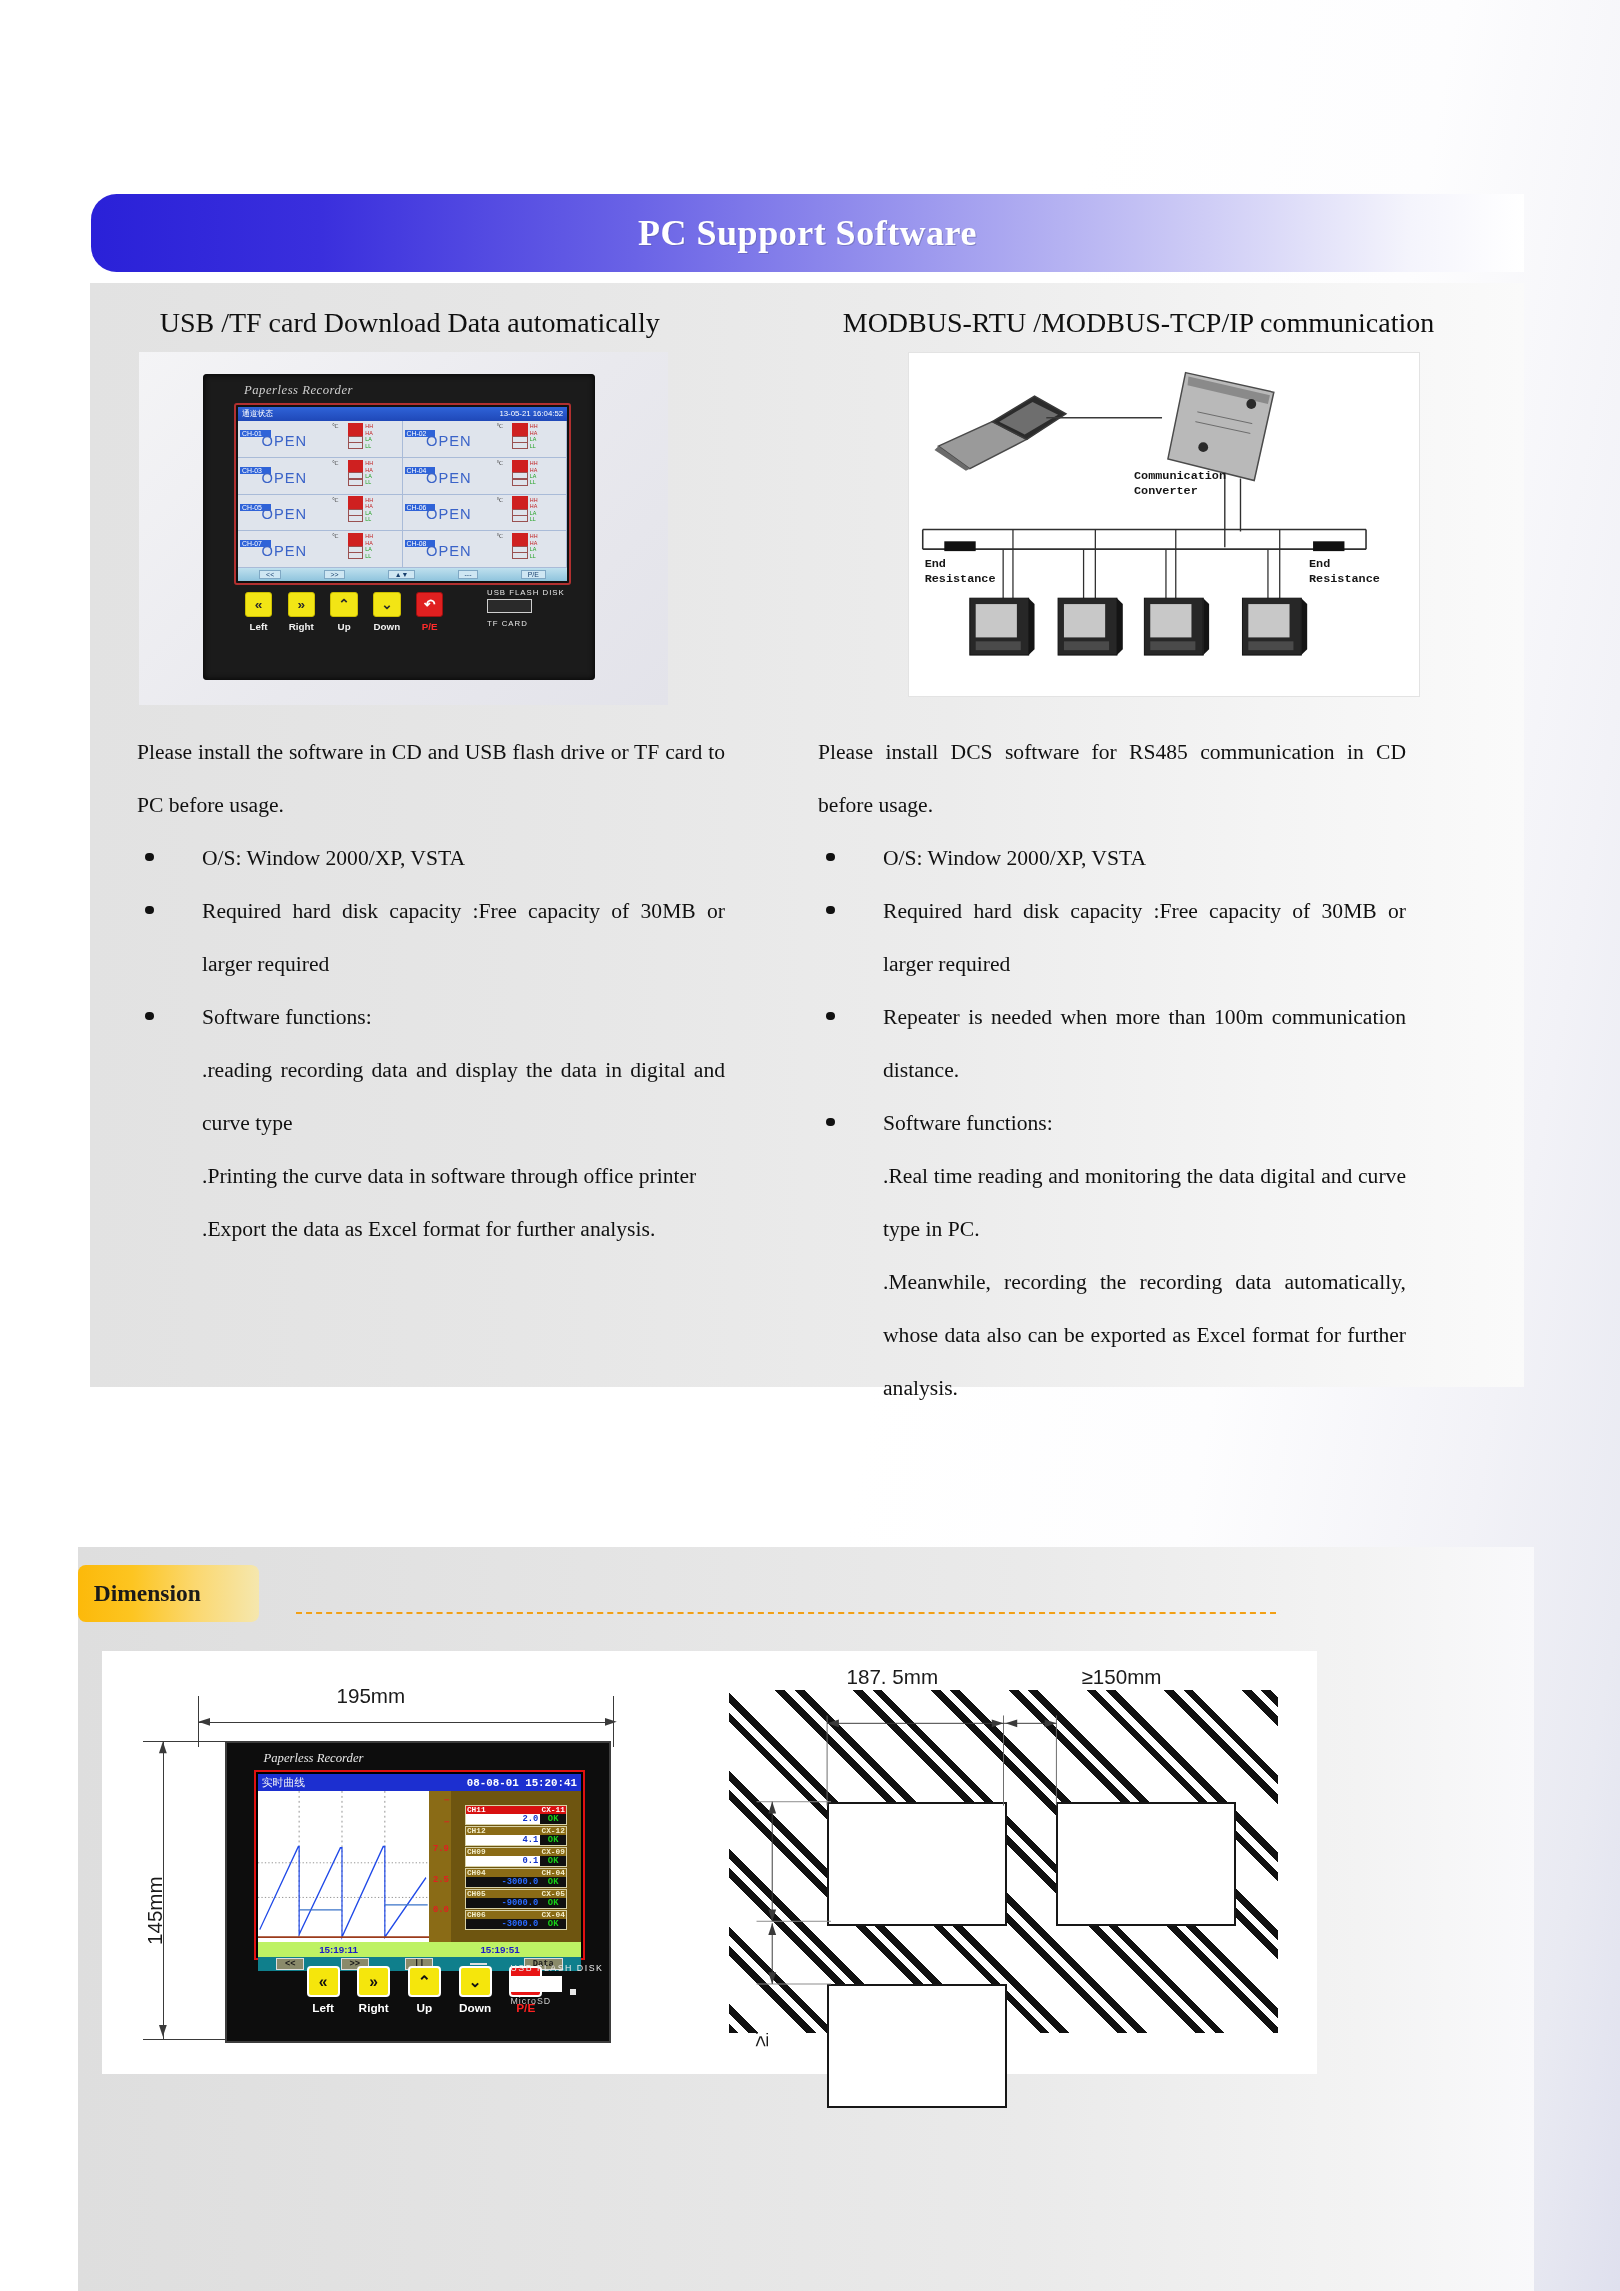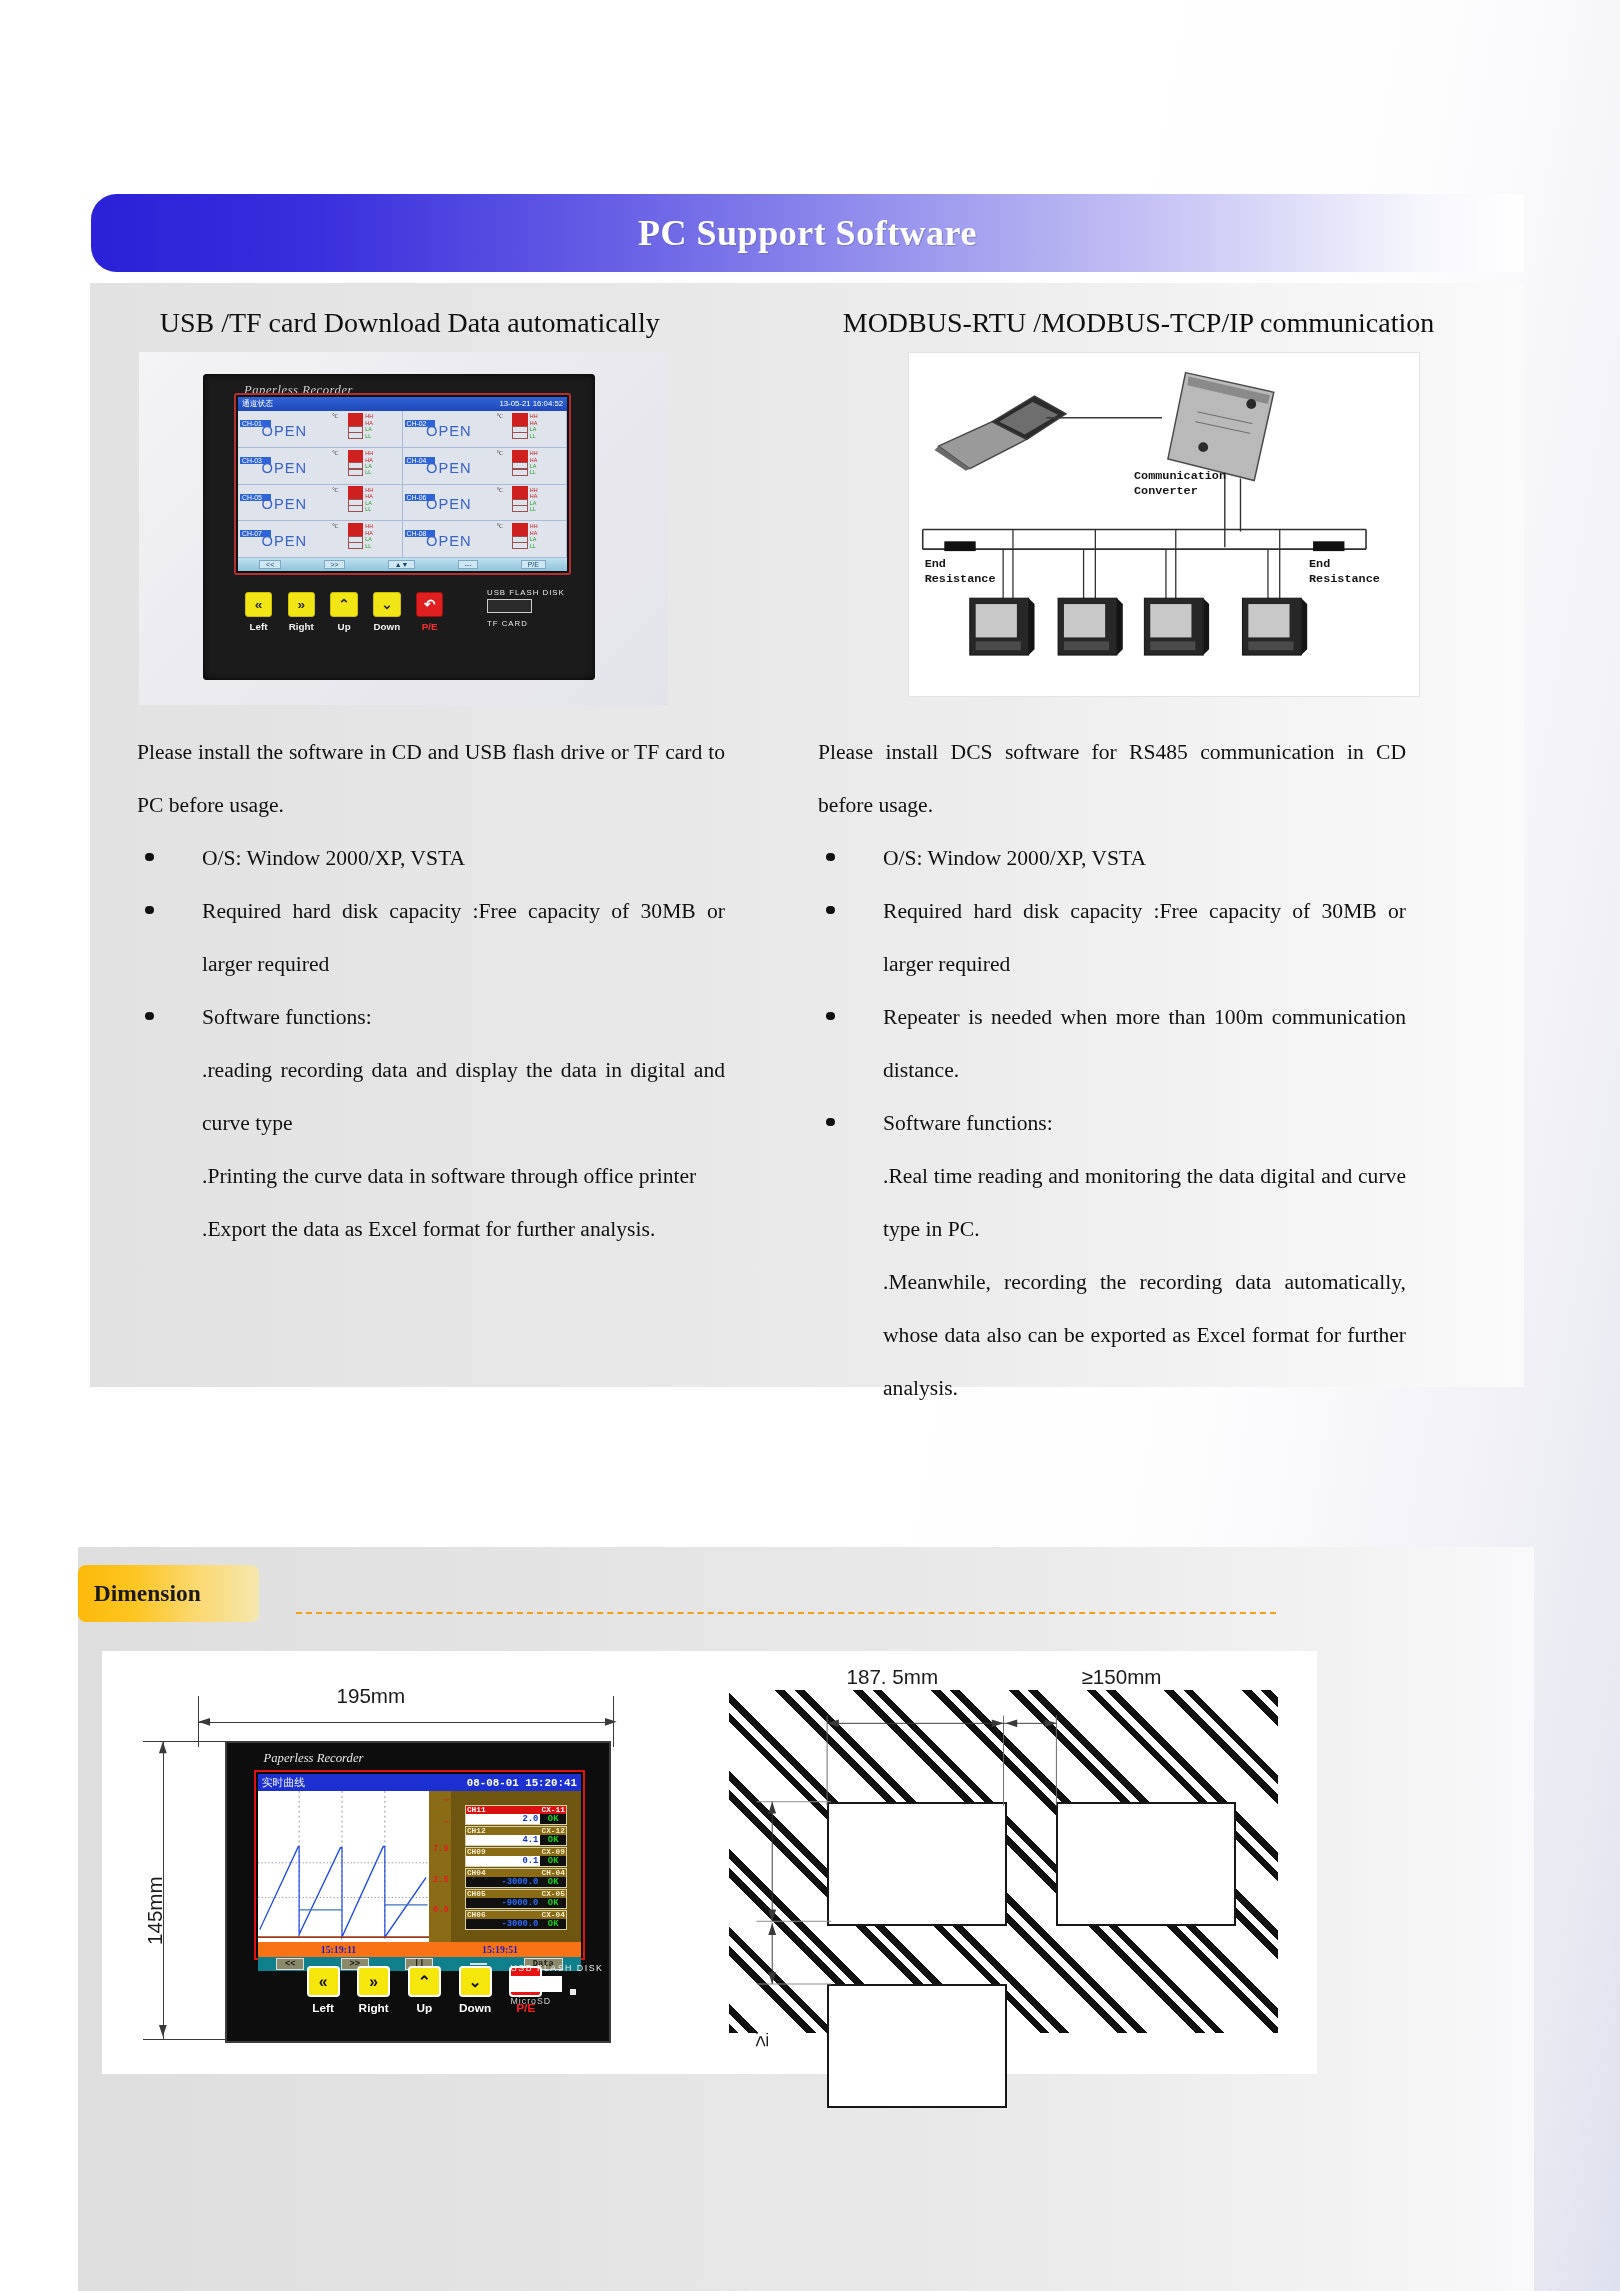"通道状态" .rec-screen-frame { top: 19px -> 29px }
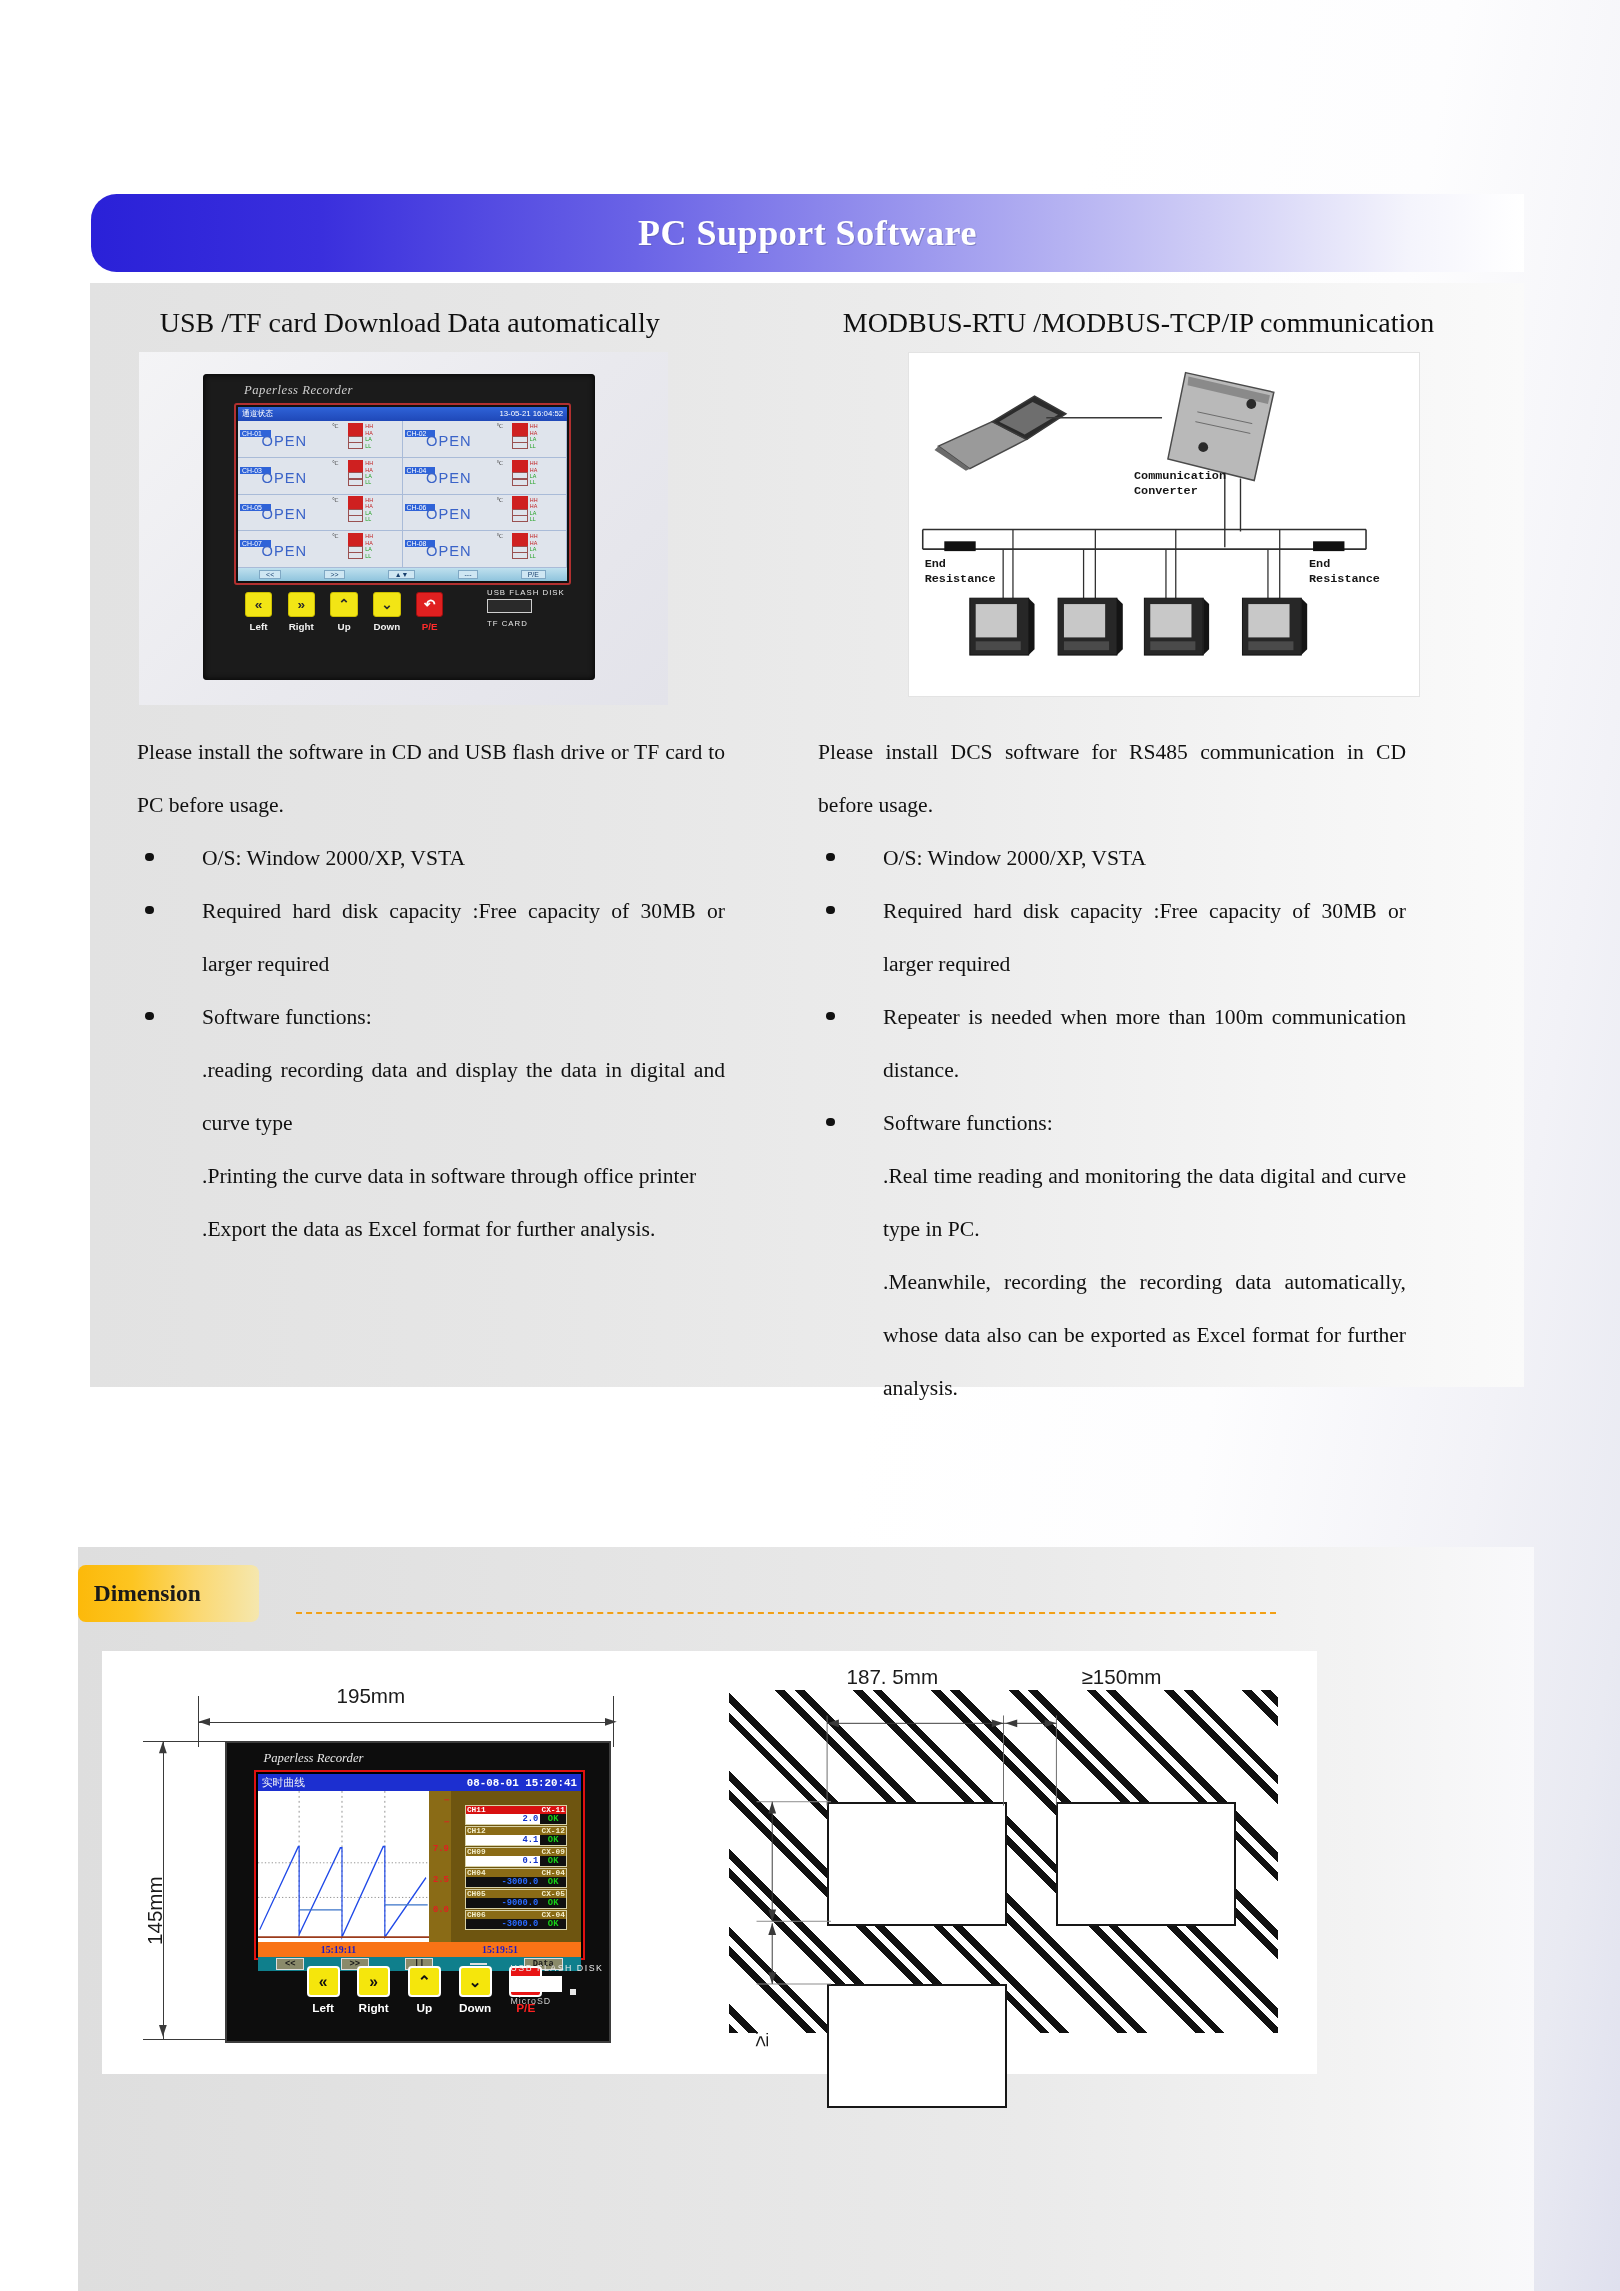"15:19:11" .d2-time { background: #f97316 -> #bef264; font-family: Liberation Serif, serif -> Liberation Sans, sans-serif }
